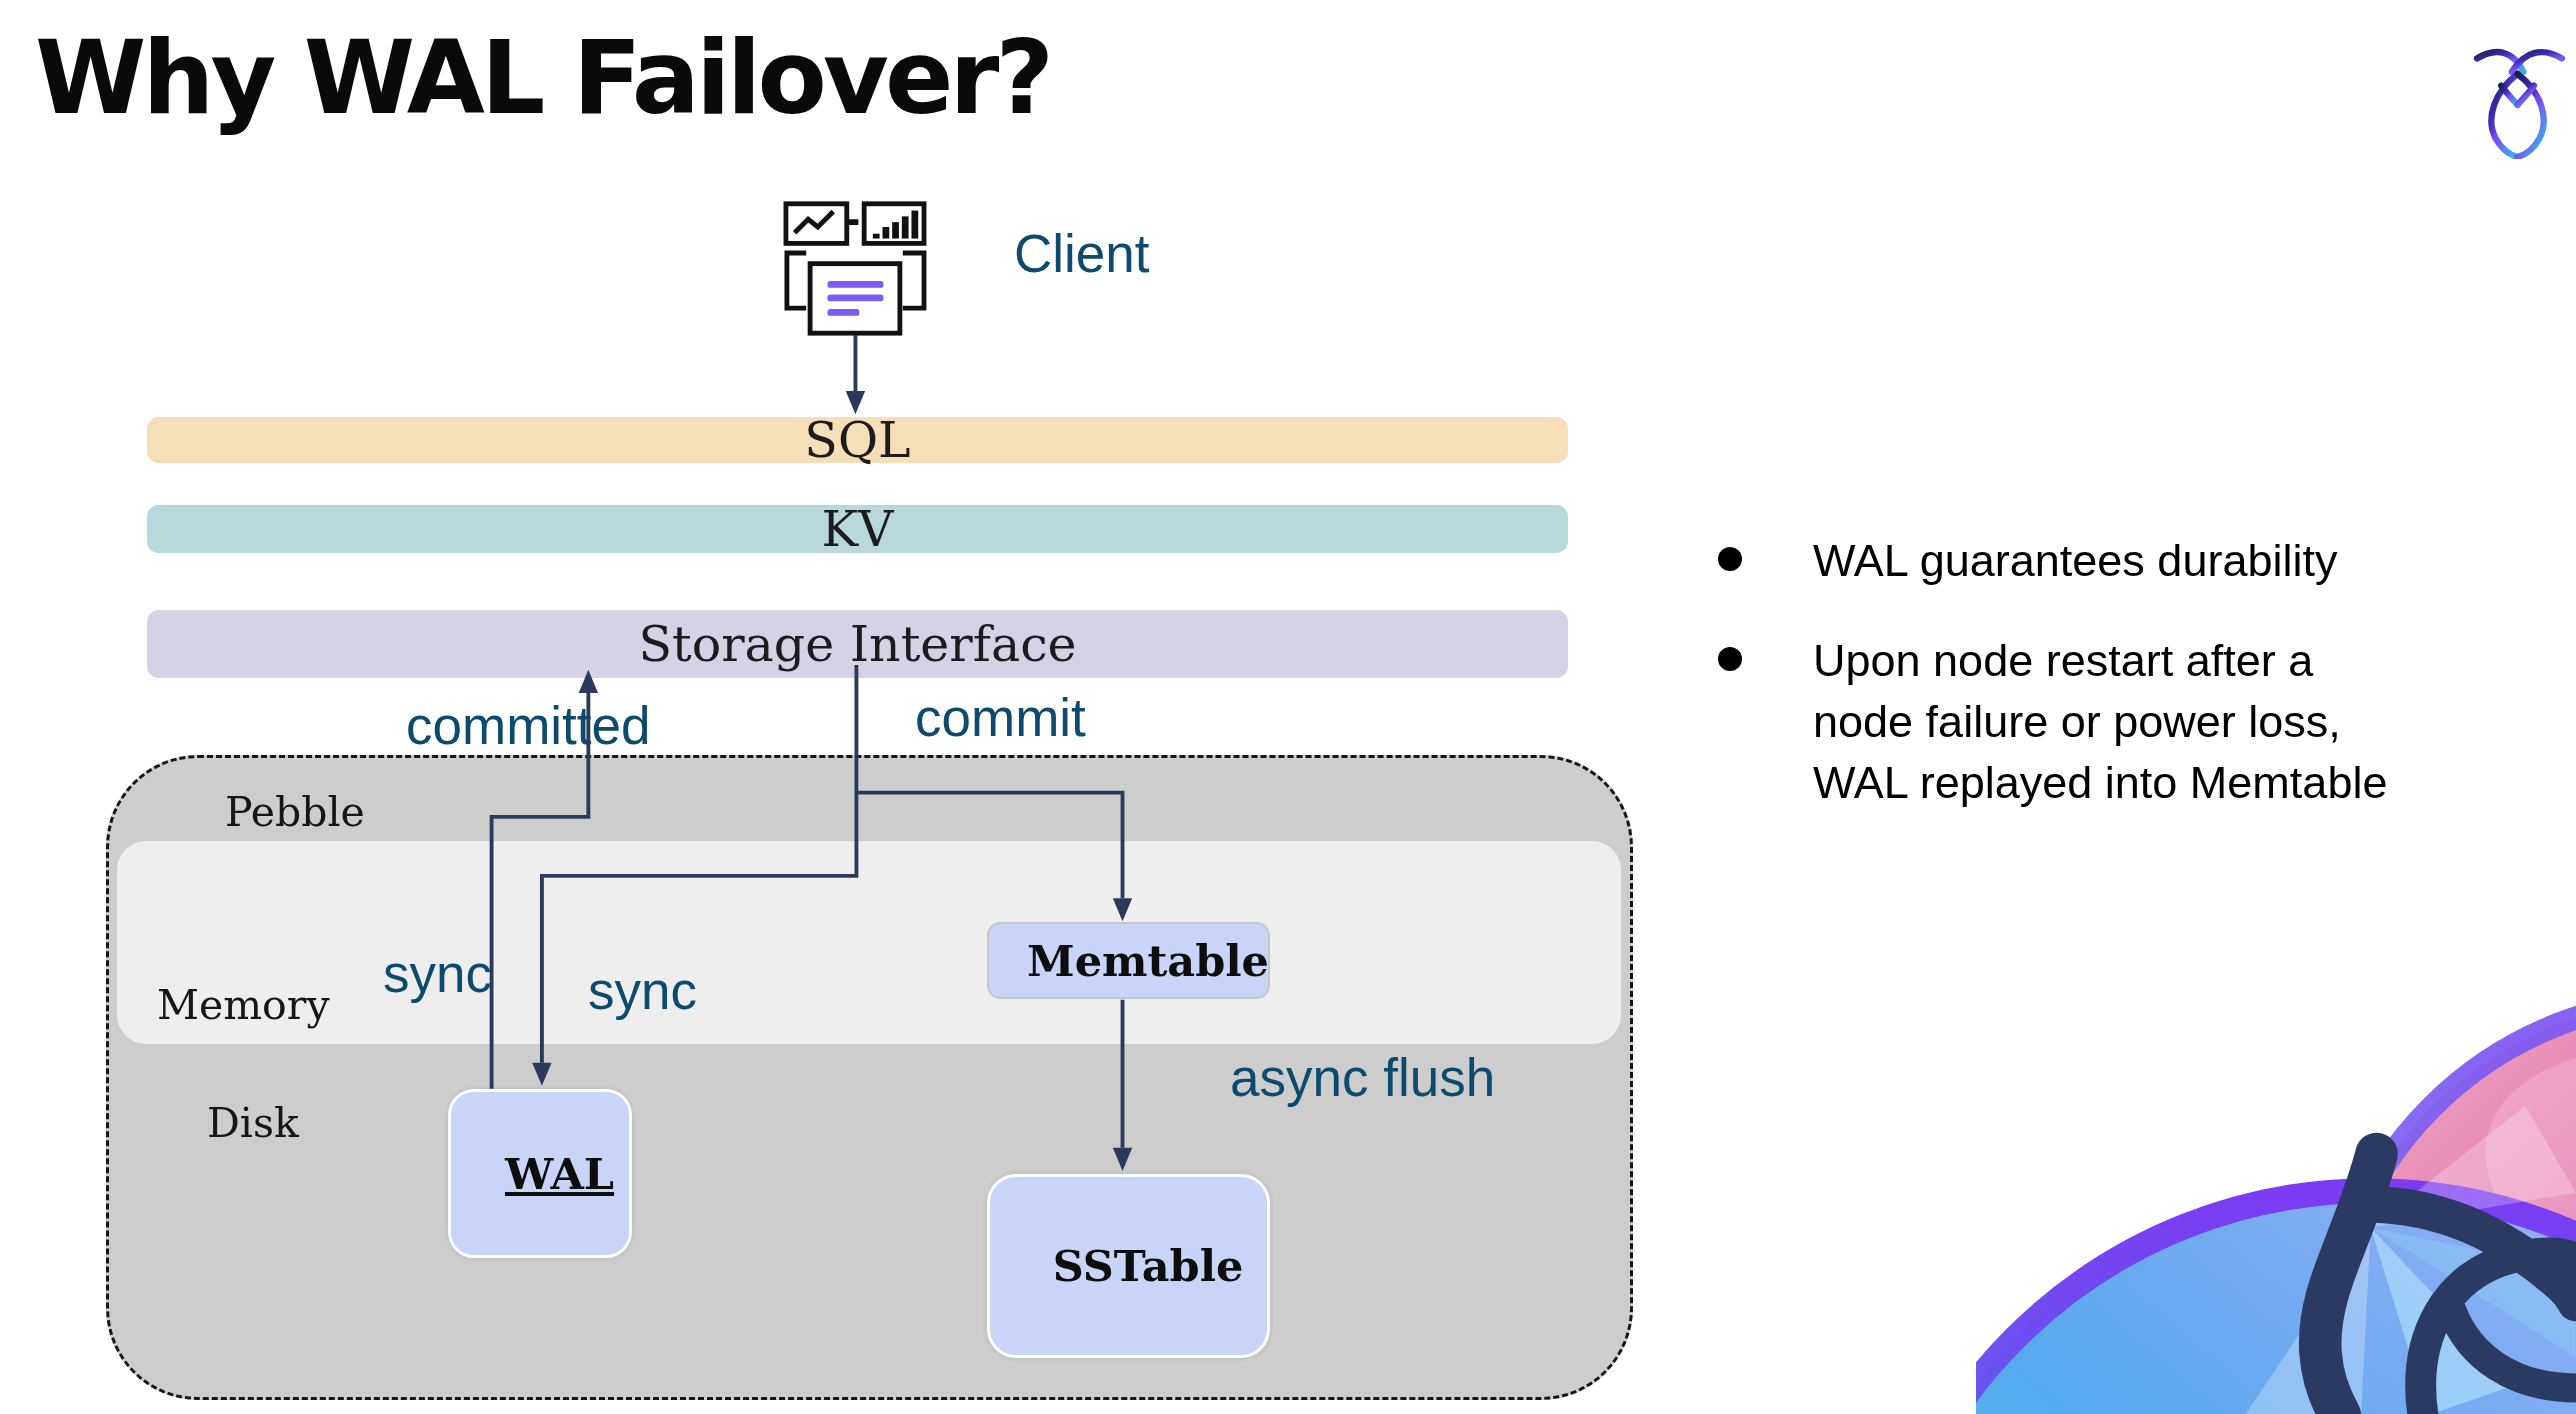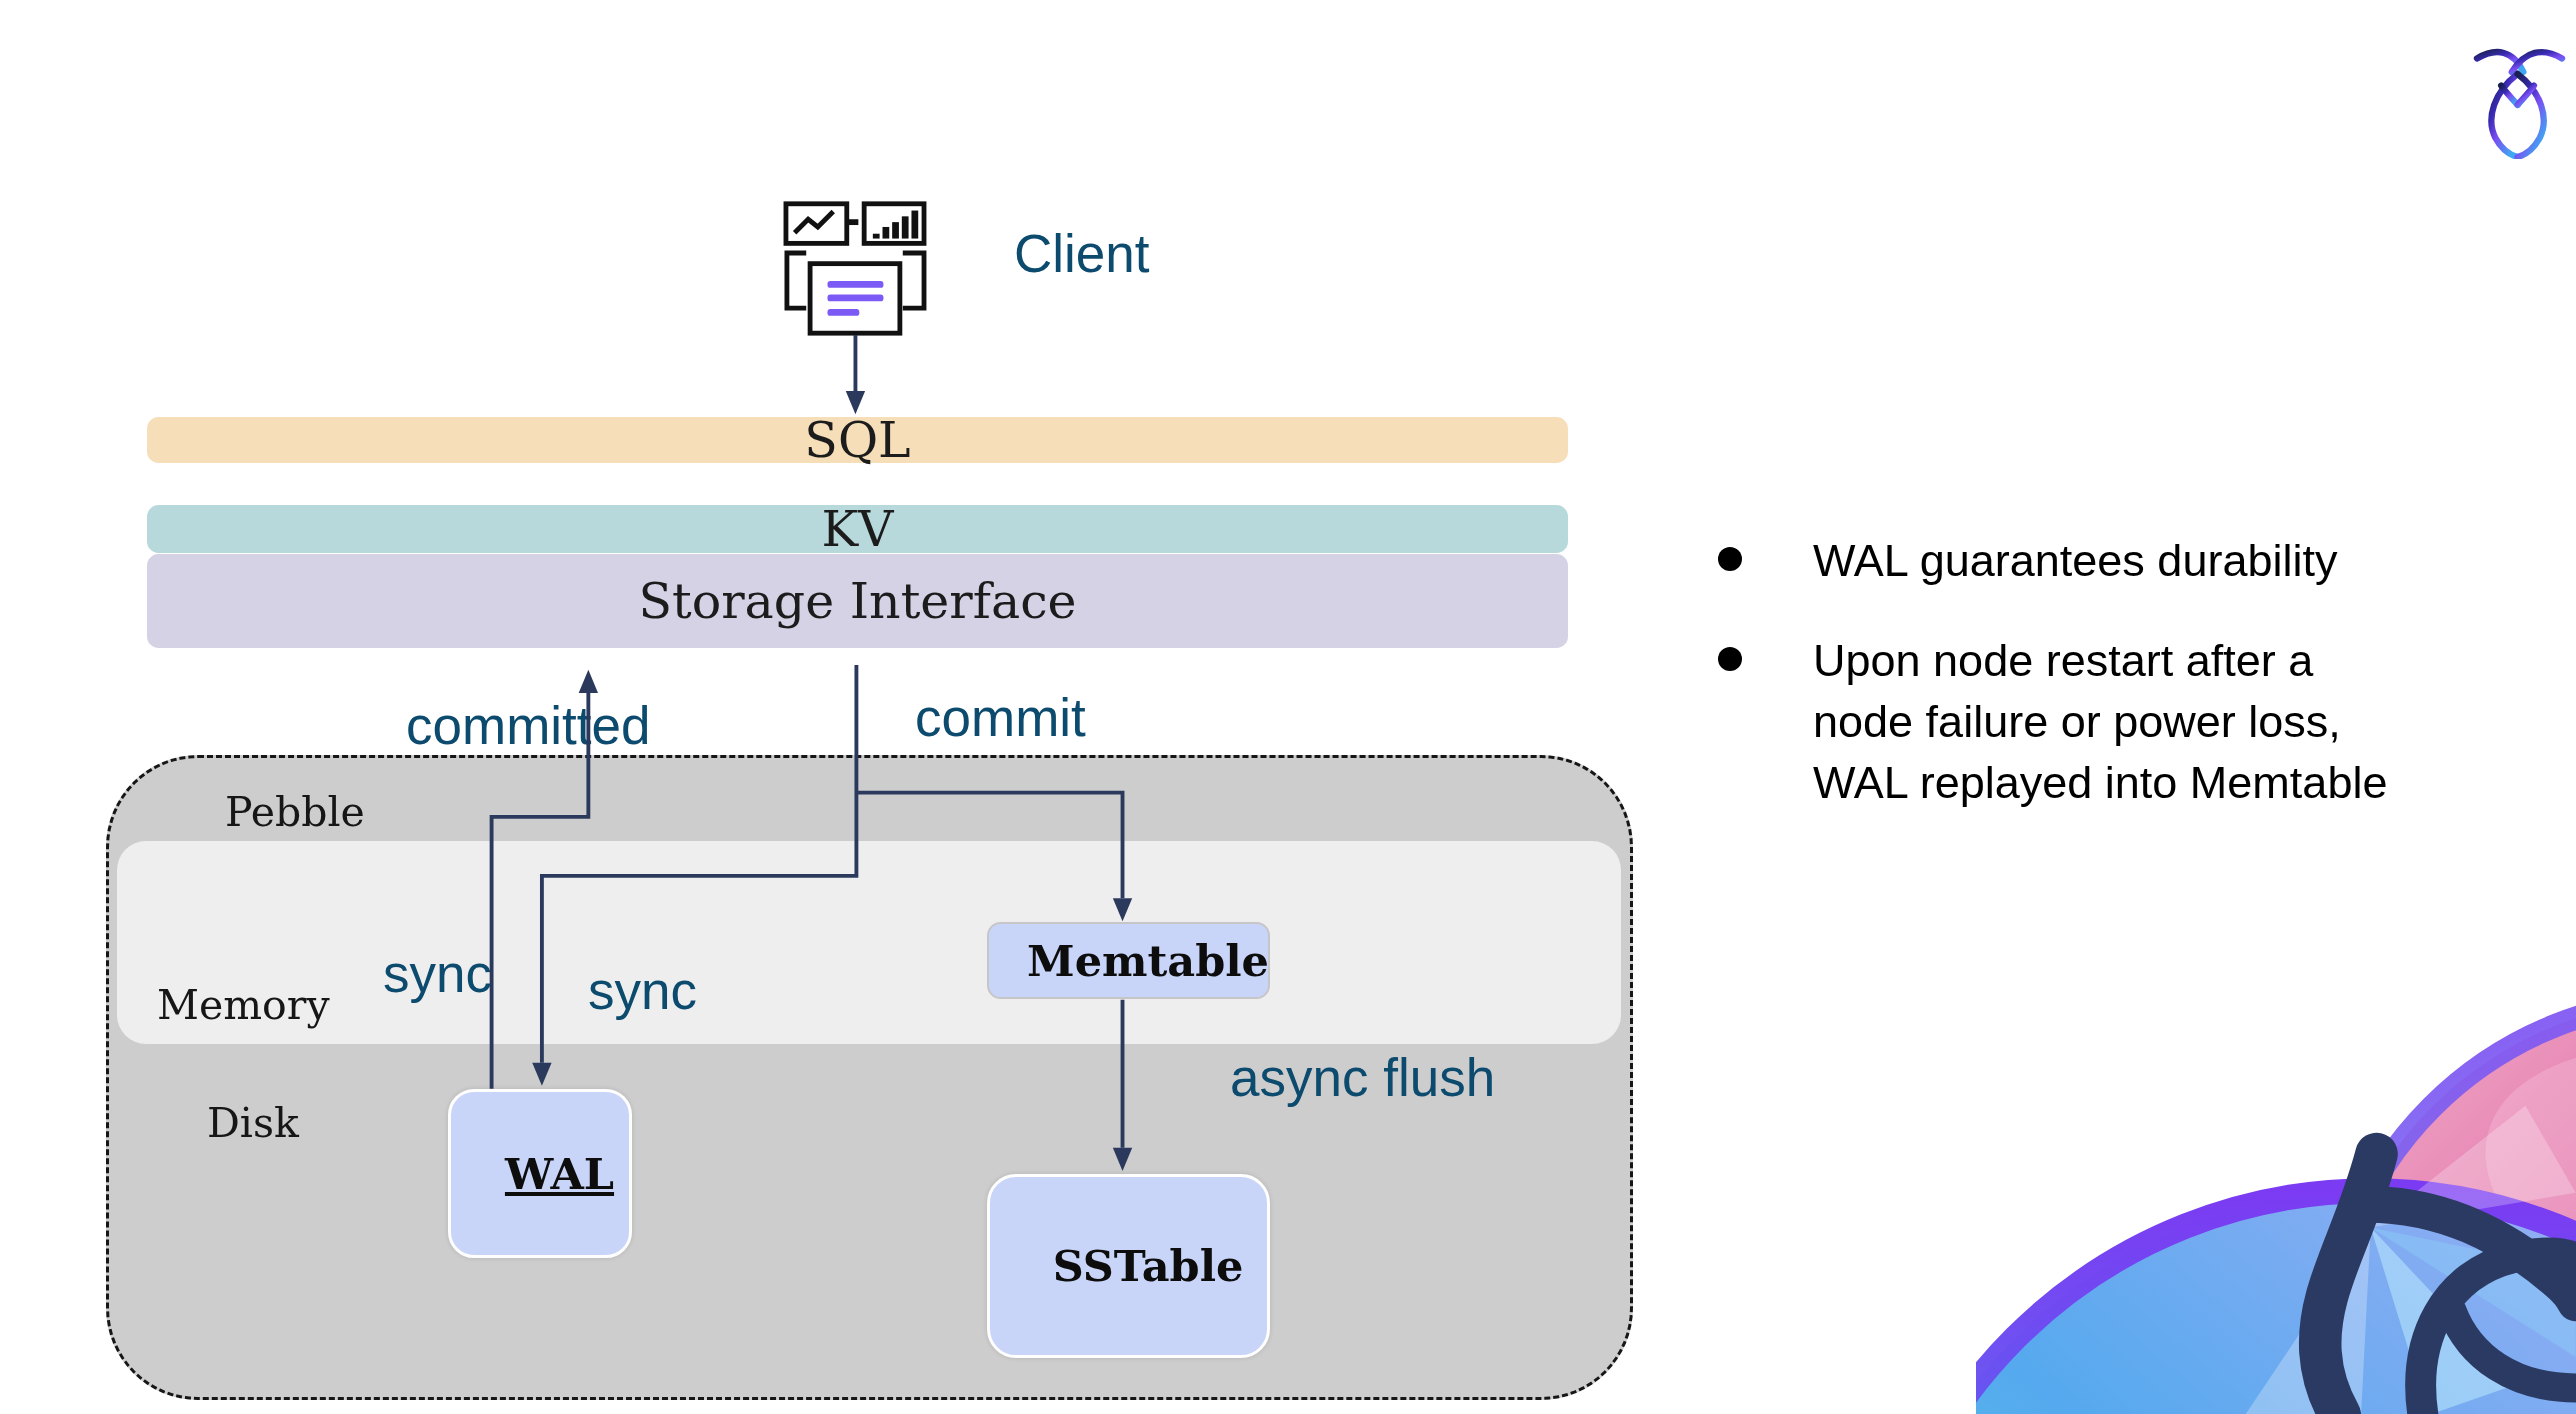"Why WAL Failover?" div.title { html: none -> <div>Why WAL Failover?</div> }
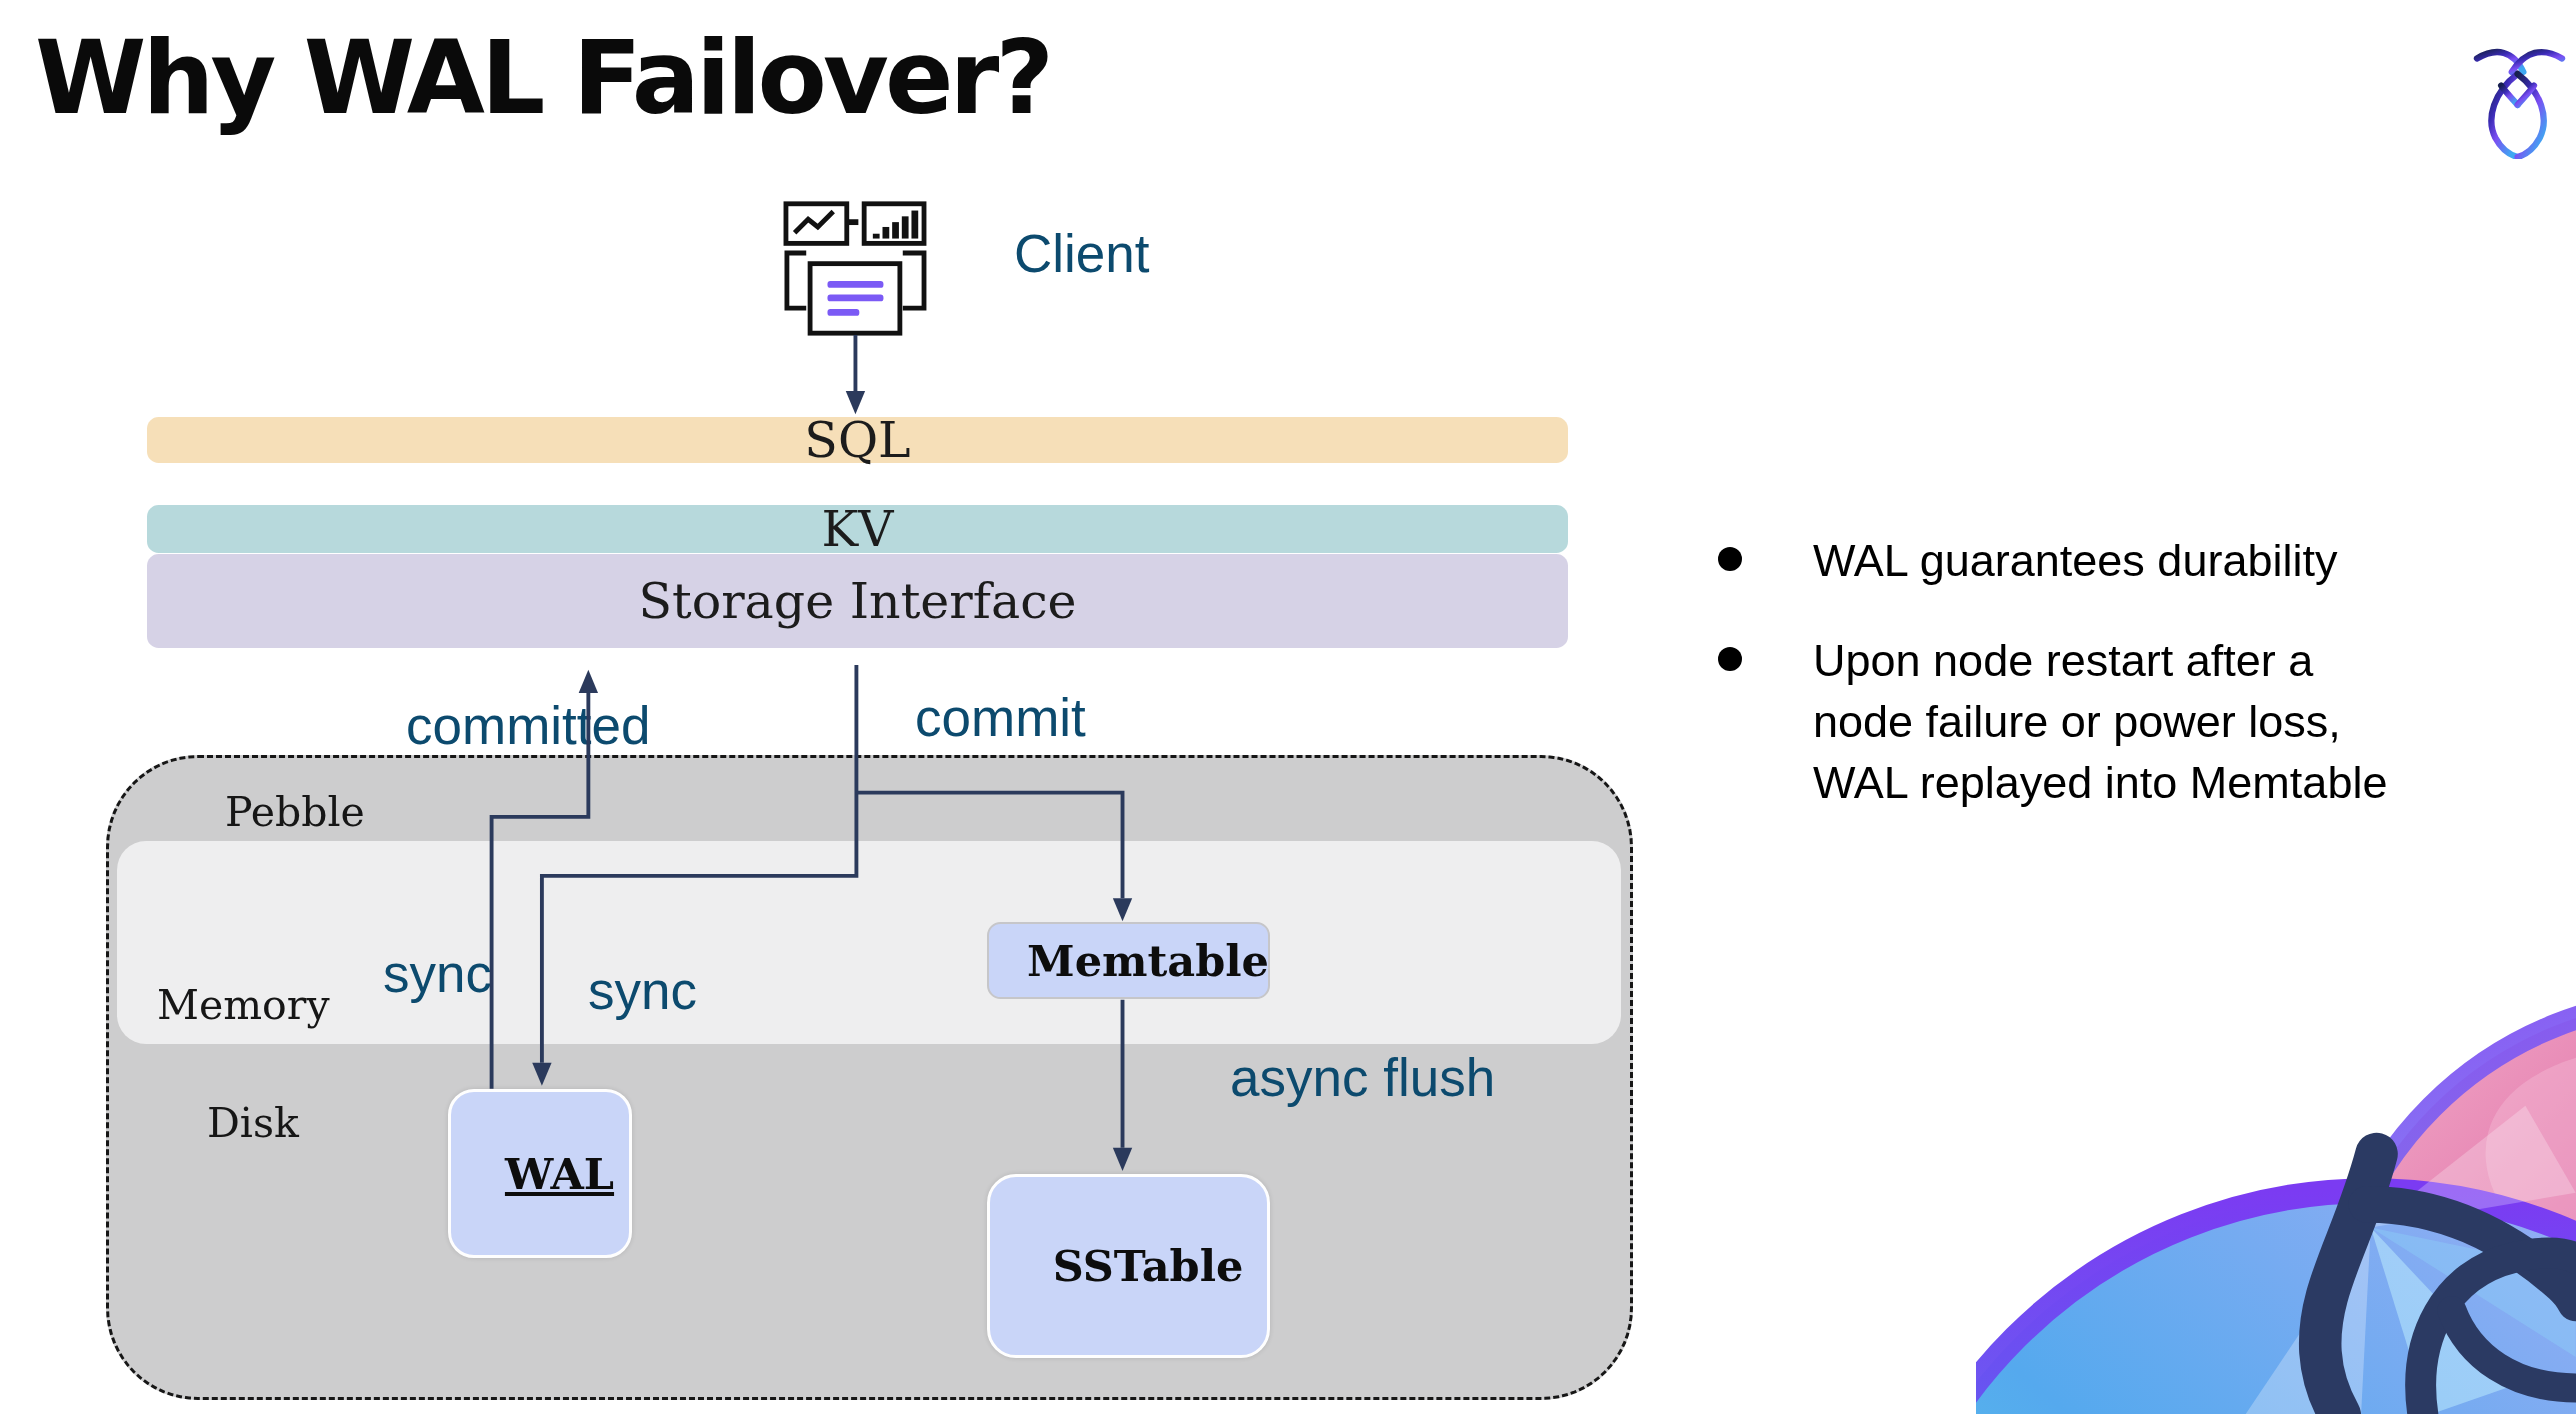"Storage Interface" #bar-storage { height: 94px -> 68px; top: 554px -> 610px }
